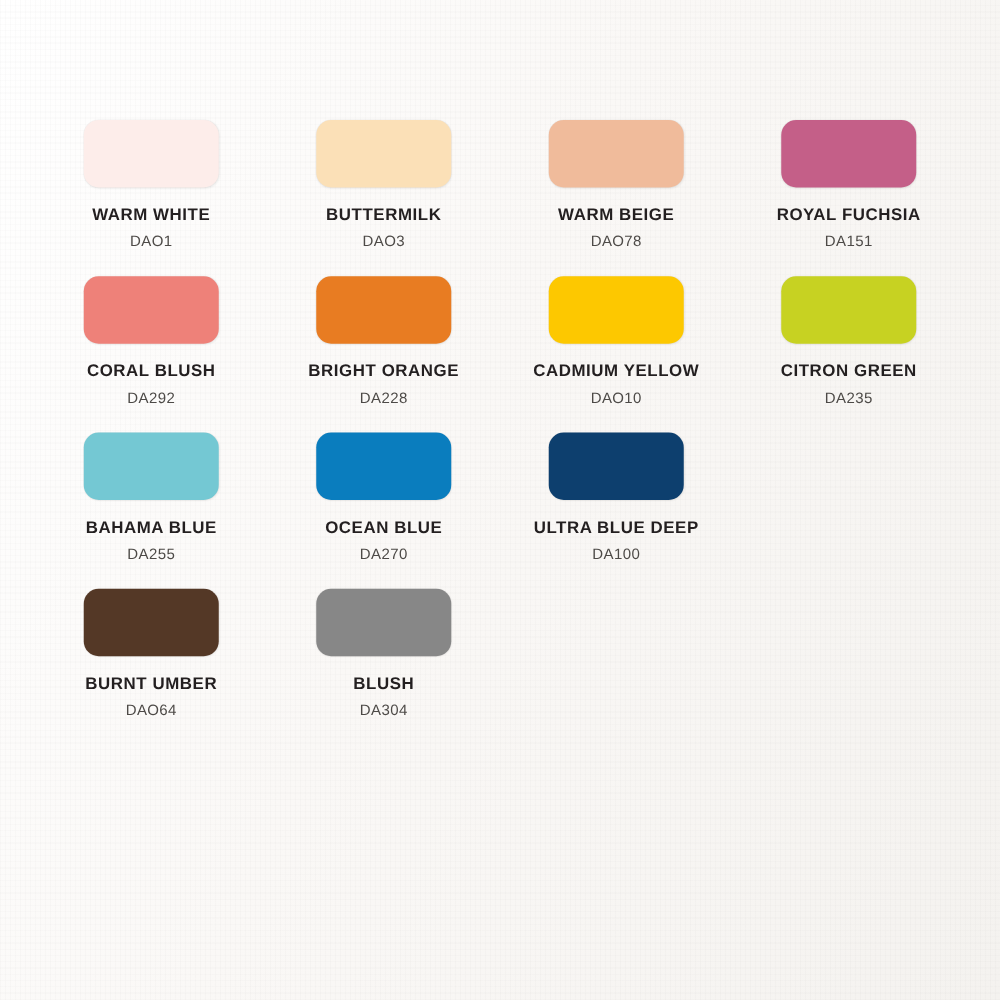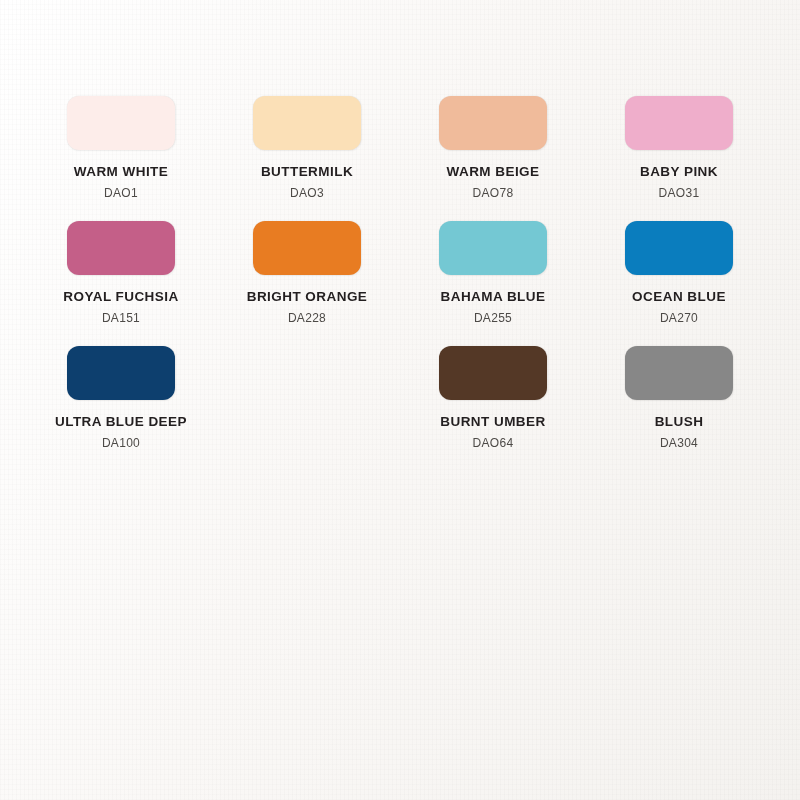"BABY PINK" div.swatch-cell { html: <div> <div></div> <div>BABY PINK</div> <div>DAO31</div> </div> -> none }
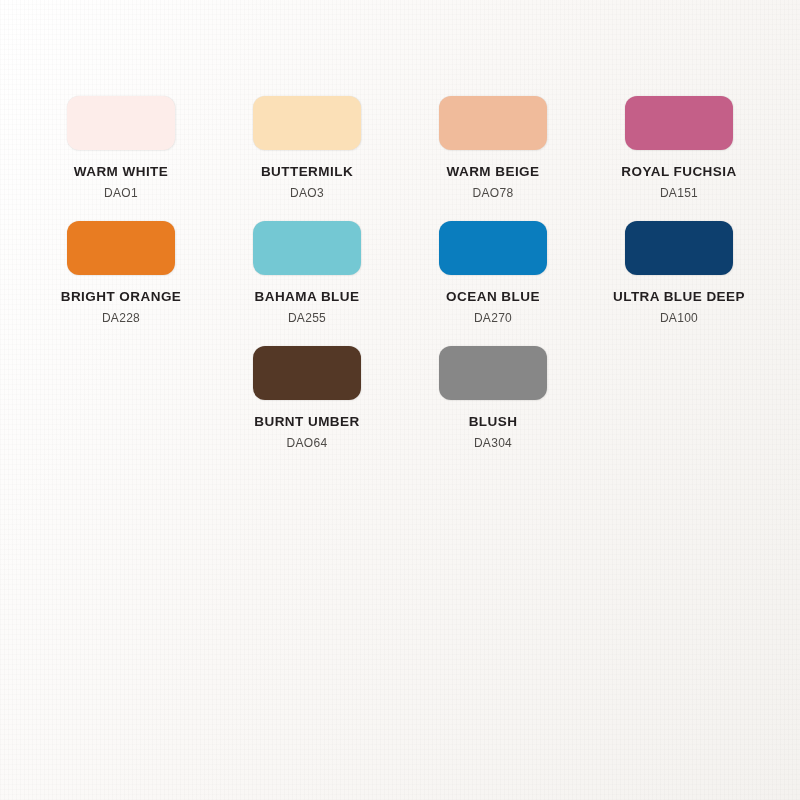"CORAL BLUSH" div.swatch-cell { html: none -> <div> <div></div> <div>CORAL BLUSH</div> <div>DA292</div> </div> }
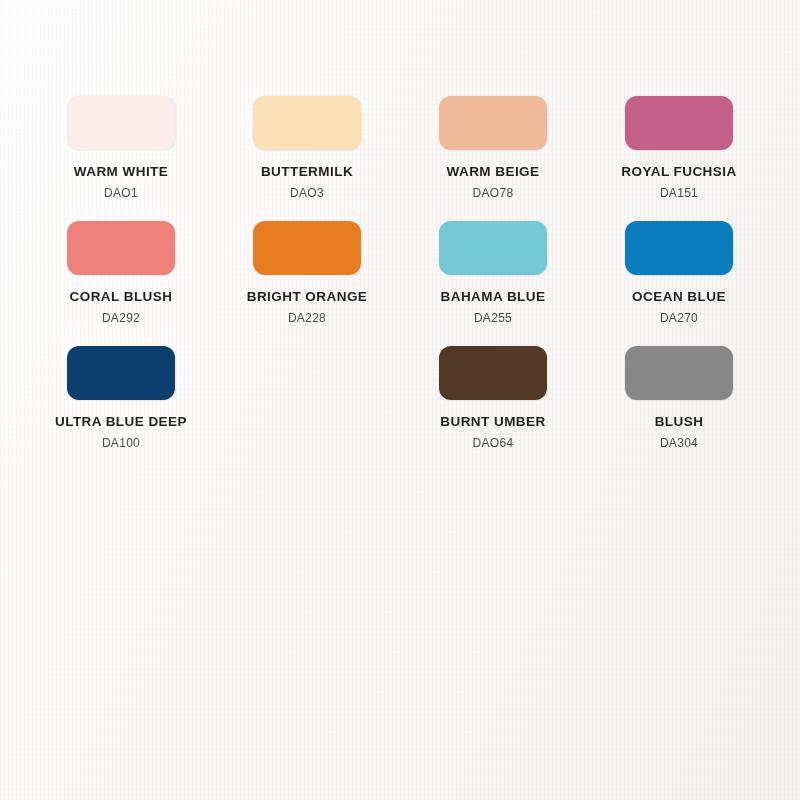"CADMIUM YELLOW" div.swatch-cell { html: none -> <div> <div></div> <div>CADMIUM YELLOW</div> <div>DAO10</div> </div> }
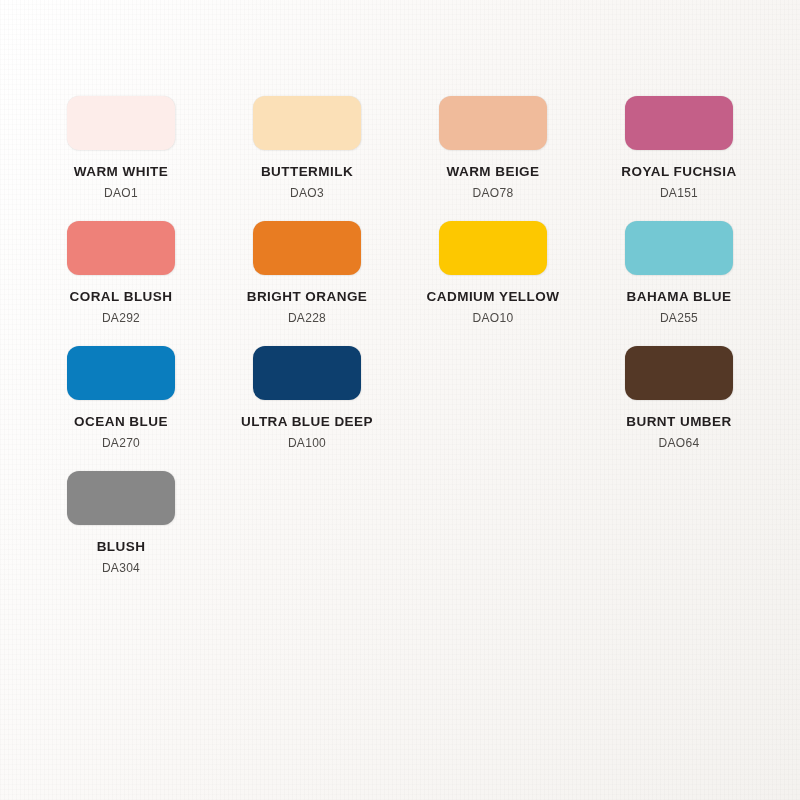"CITRON GREEN" div.swatch-cell { html: none -> <div> <div></div> <div>CITRON GREEN</div> <div>DA235</div> </div> }
